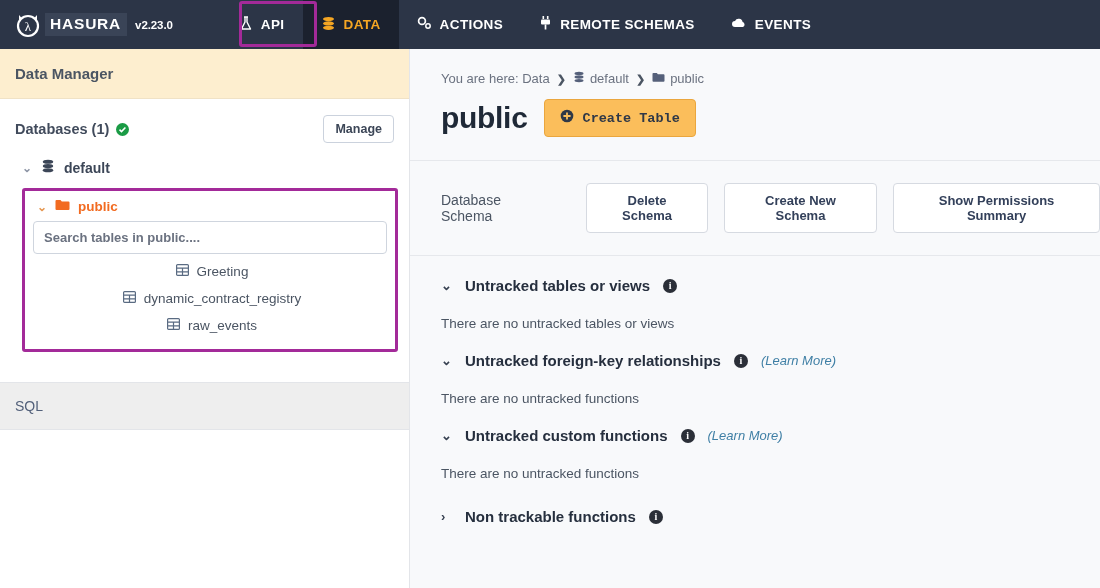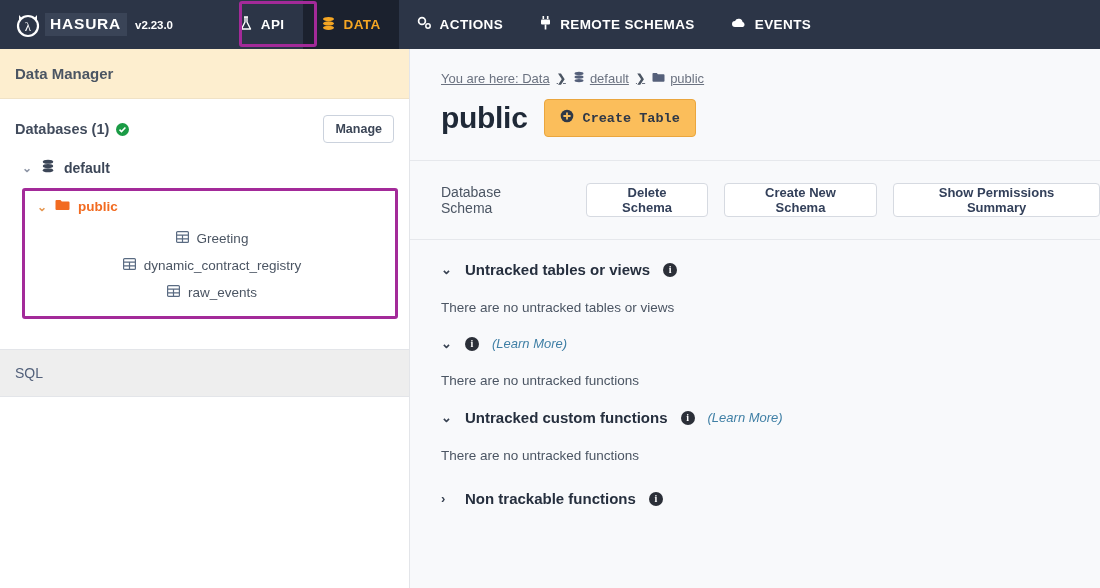"You are here: Data" .breadcrumb { align-items: center -> flex-end; text-decoration: underline -> none }
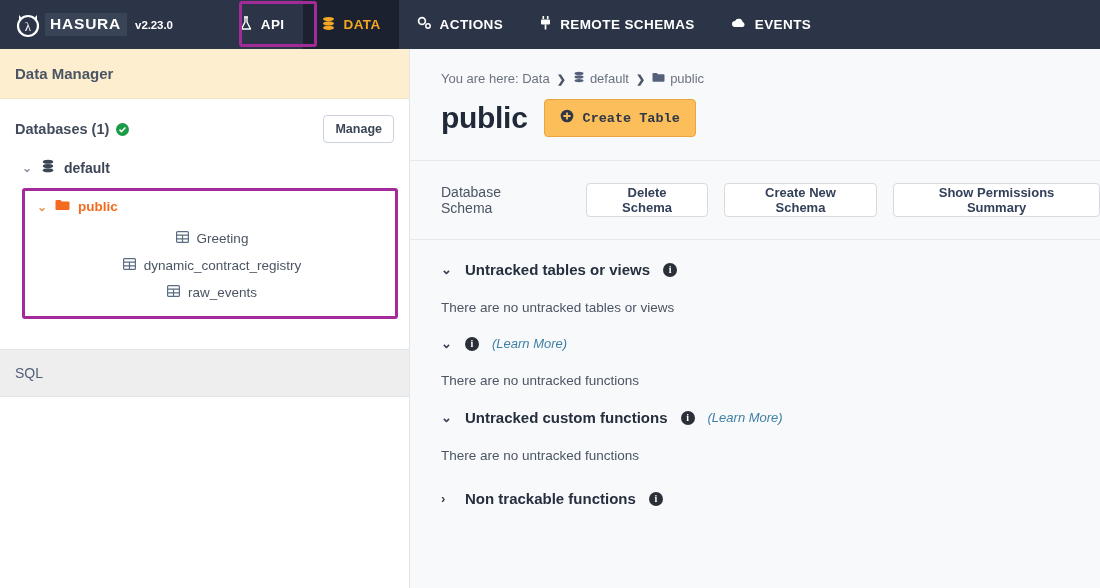"Delete Schema" .ghost-btn { padding: 1px 14px -> 9px 14px }
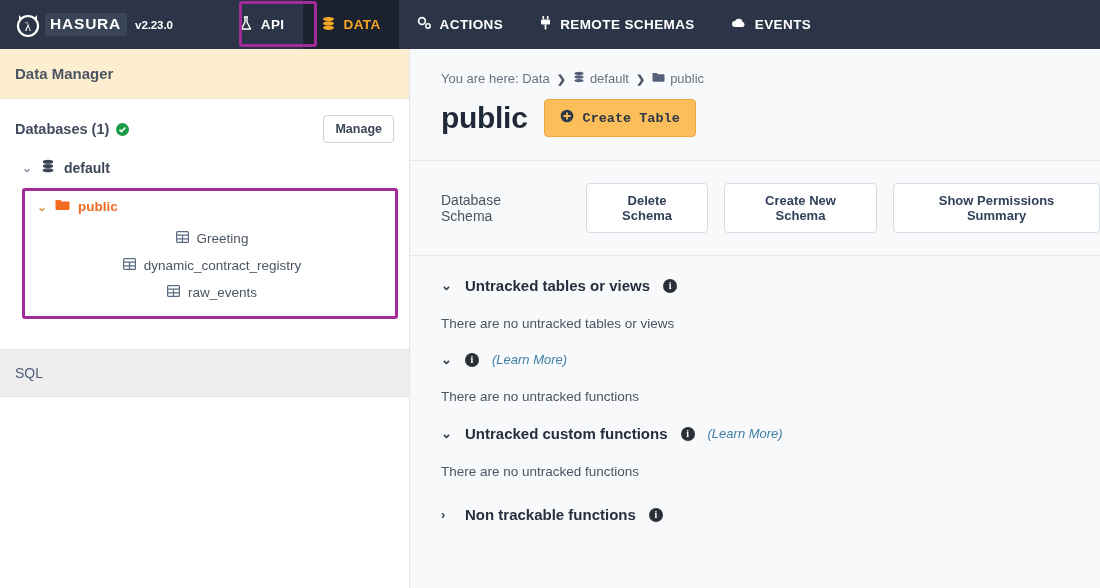"Search tables in public...." input.table-search { html: none -> <input> }
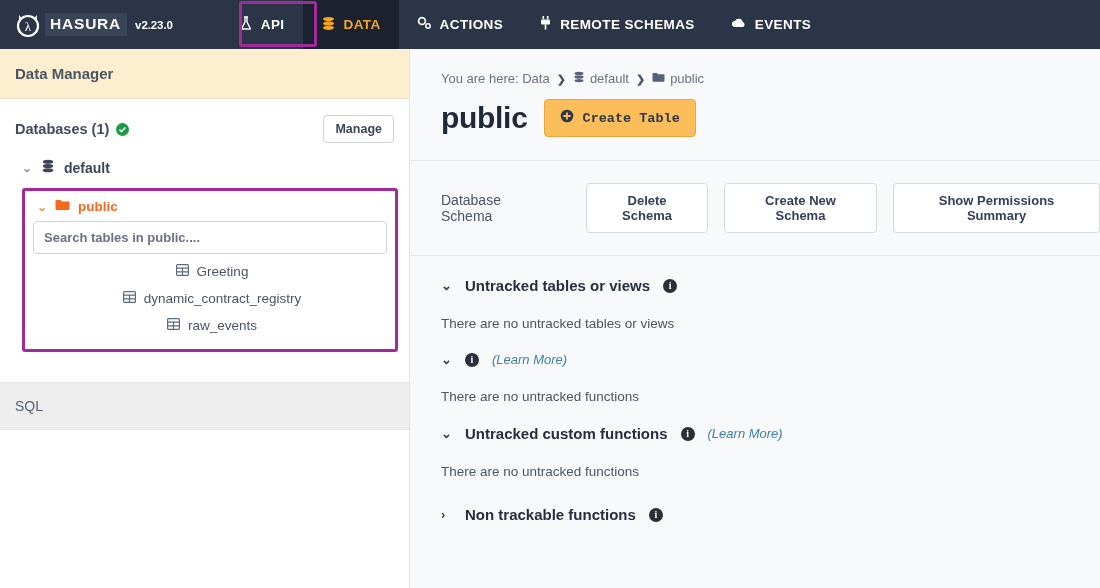"Untracked foreign-key relationships" span.section-title { html: none -> <span>Untracked foreign-key relationships</span> }
